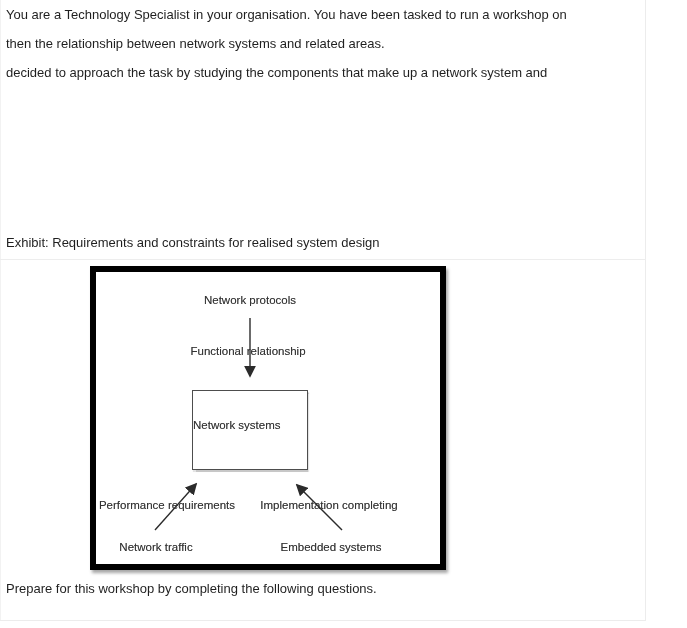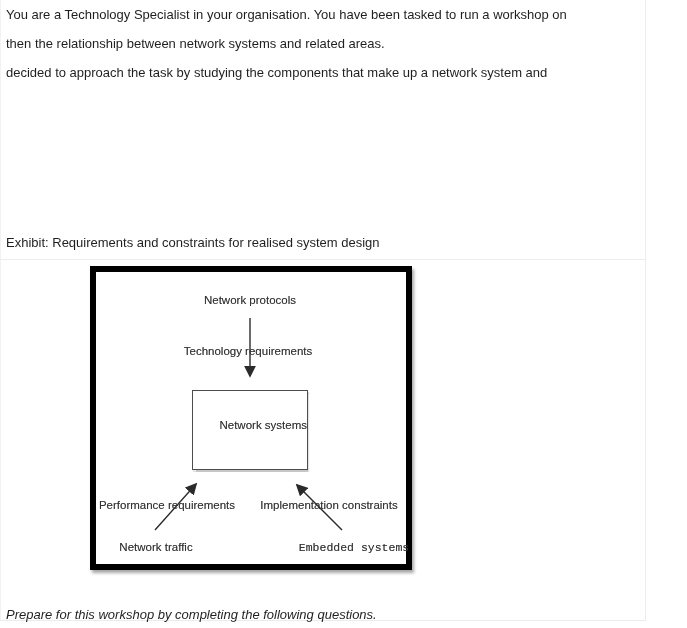"Network protocols" .diagram-frame { width: 322px -> 356px }
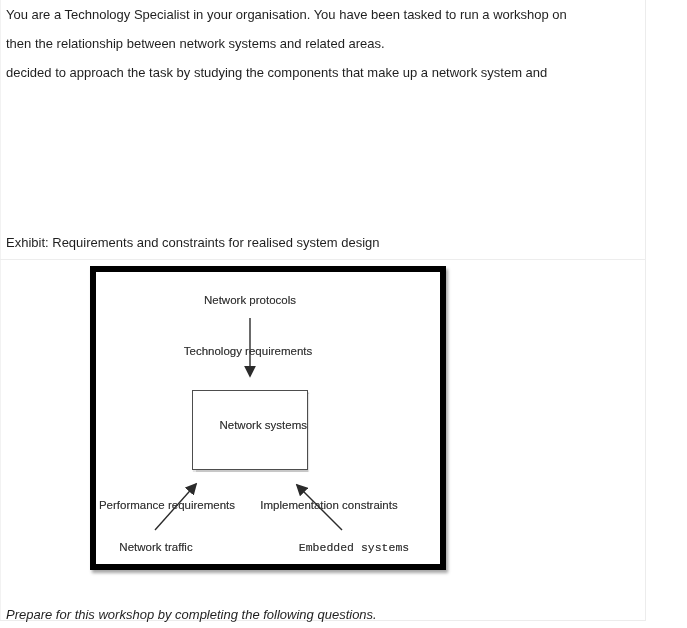"Technology requirements" div.dlabel { text: Technology requirements -> Functional relationship }
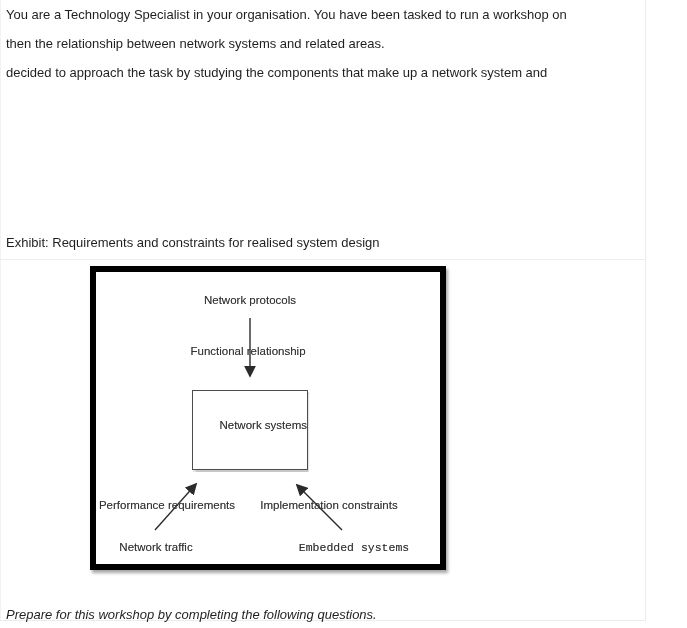"Network systems" .dg-box { justify-content: flex-end -> flex-start }
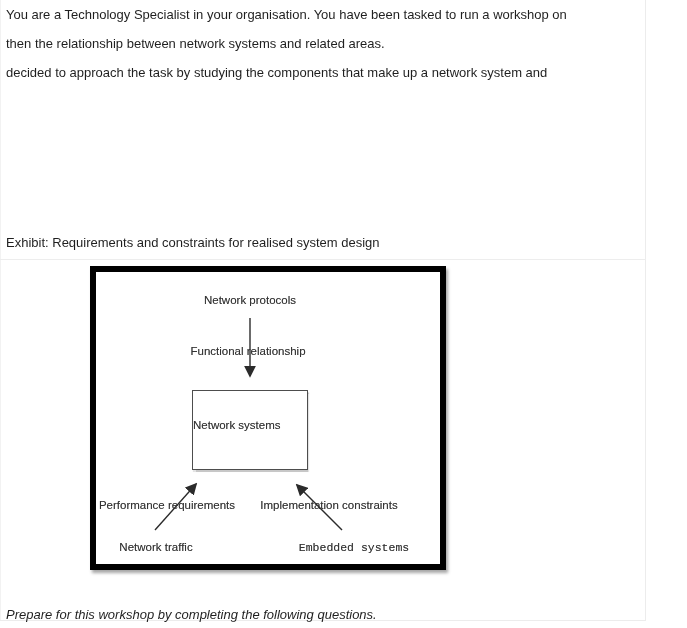"Implementation constraints" div.dlabel { text: constraints -> completing }
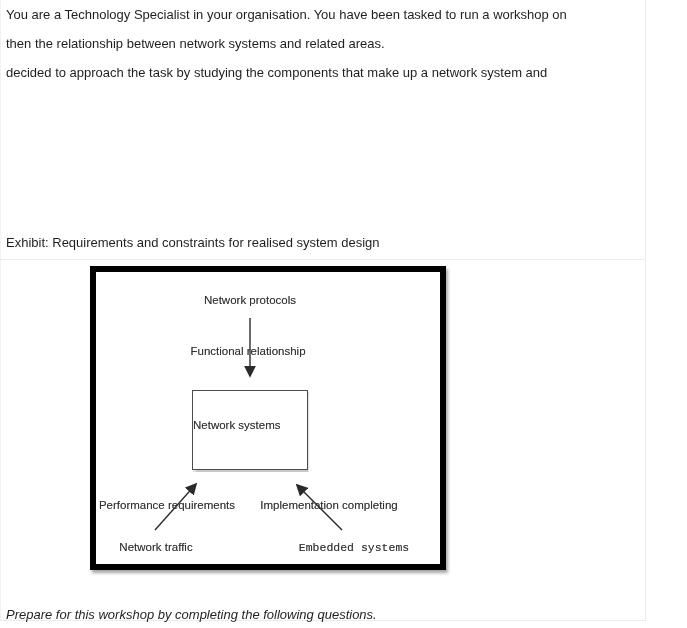"Embedded systems" div.dlabel { font-family: Liberation Mono, monospace -> none; left: 258px -> 235px }
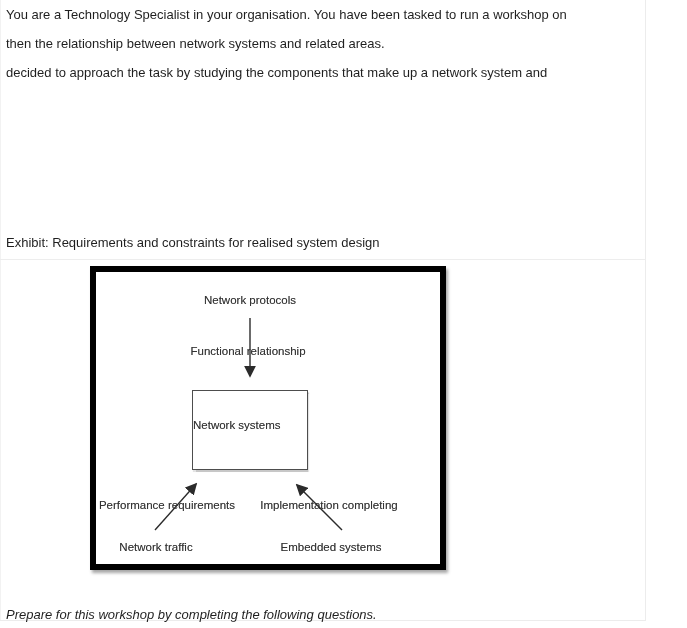"Prepare for this workshop by" div.para { font-style: italic -> none; top: 600px -> 574px }
